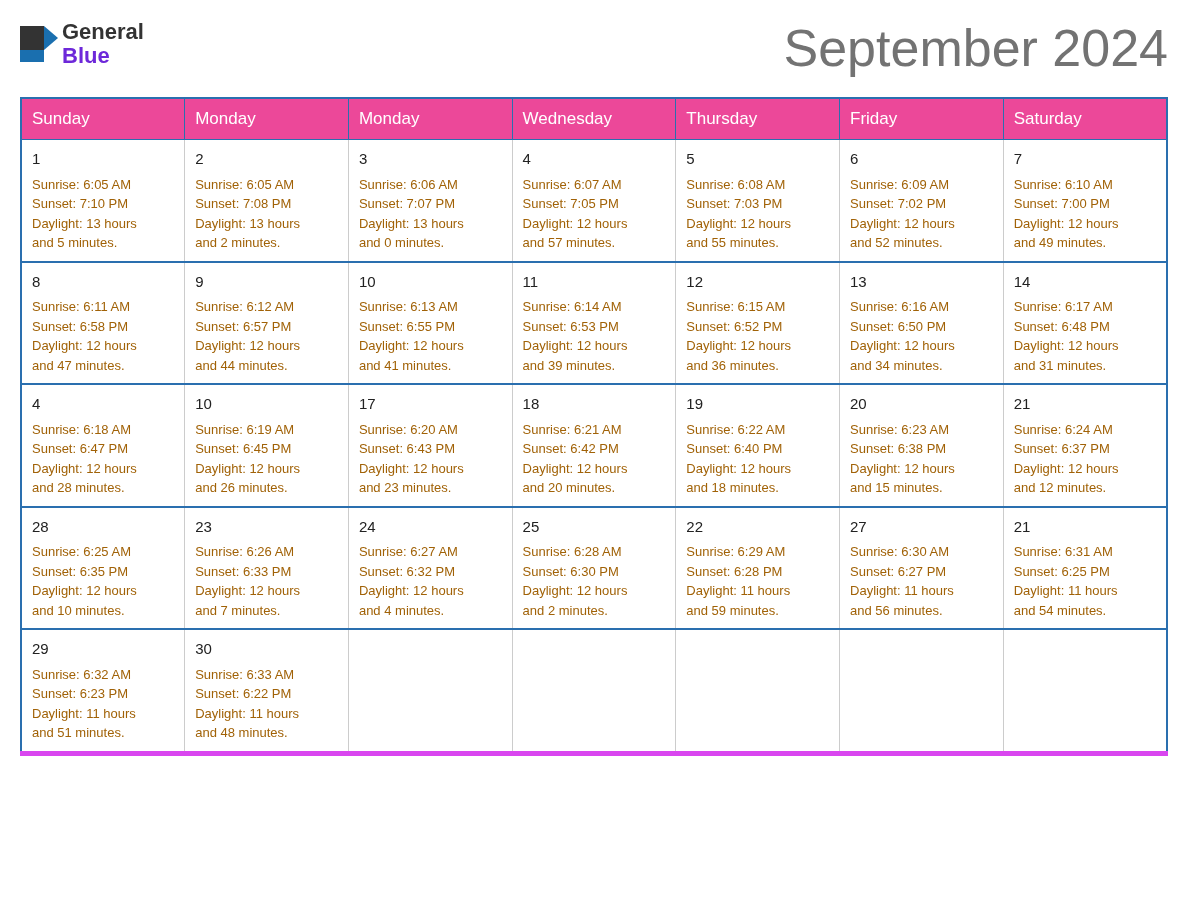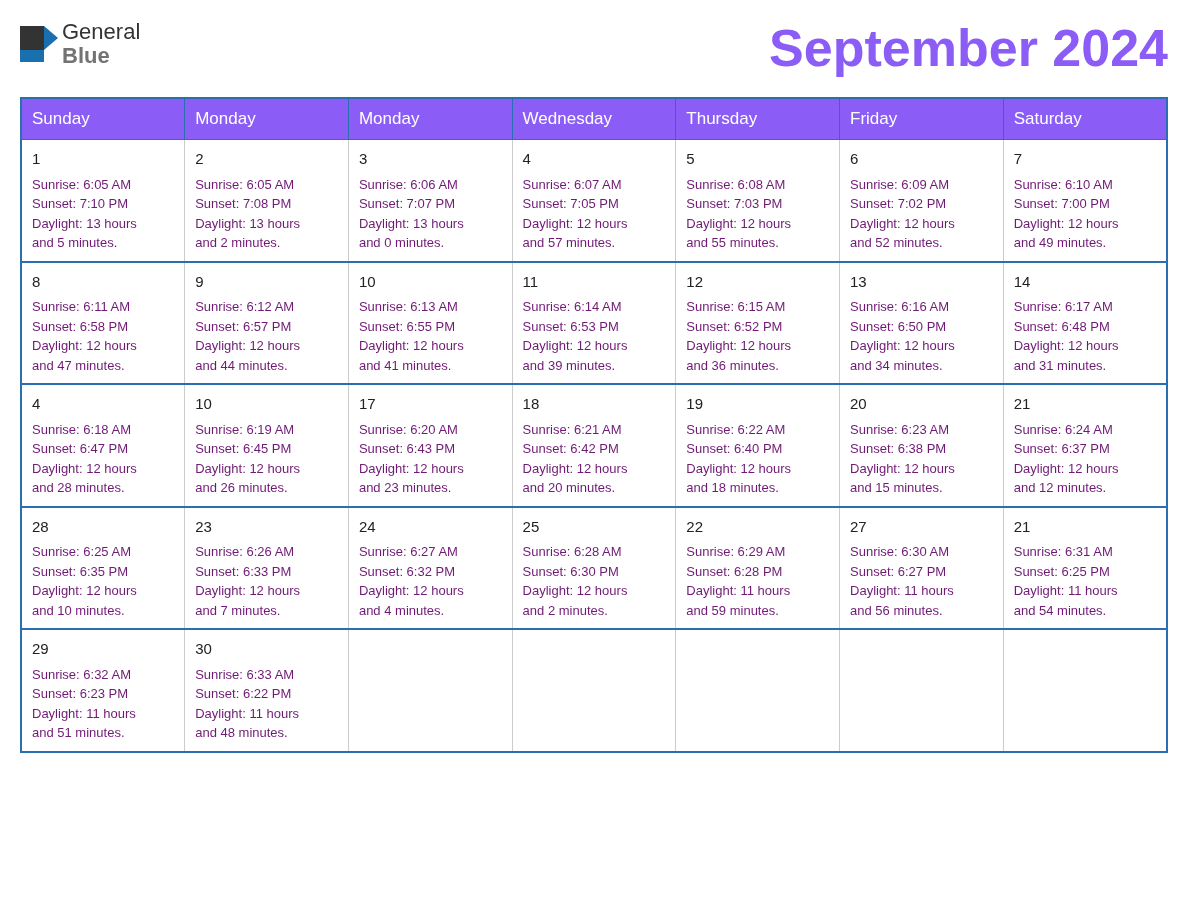"General" span { font-weight: normal -> bold }
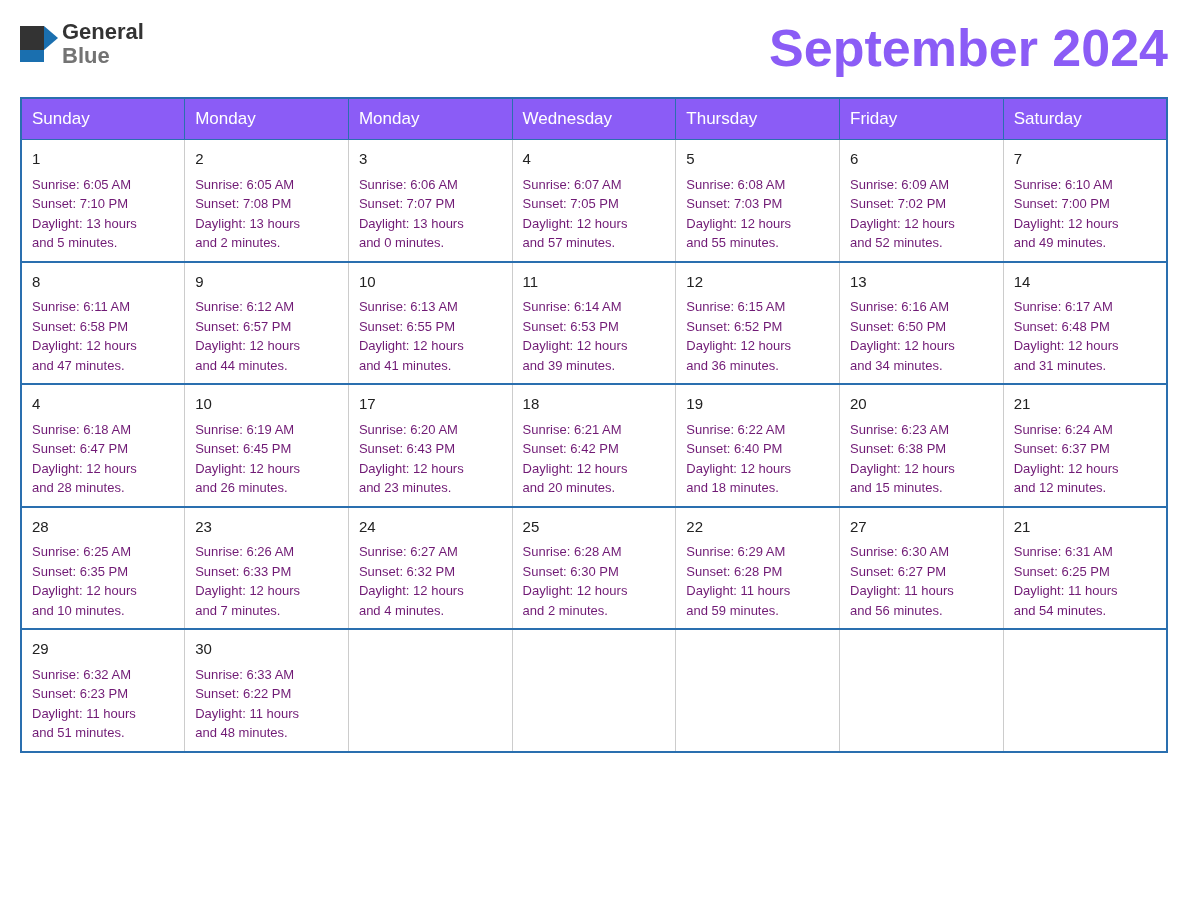"Blue" span { color: #737373 -> #6d28d9 }
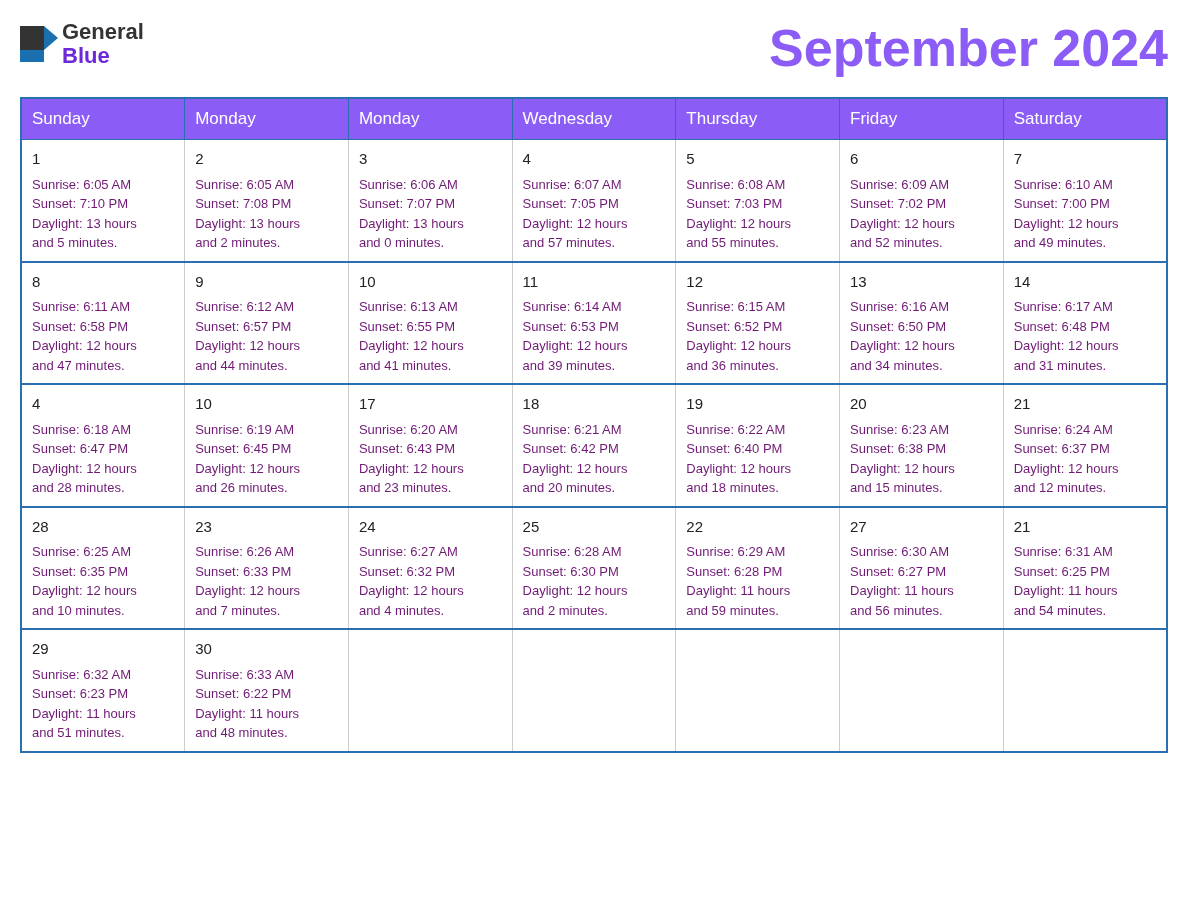"September 2024" .month-title { color: #8b5cf6 -> #737373; font-weight: bold -> normal }
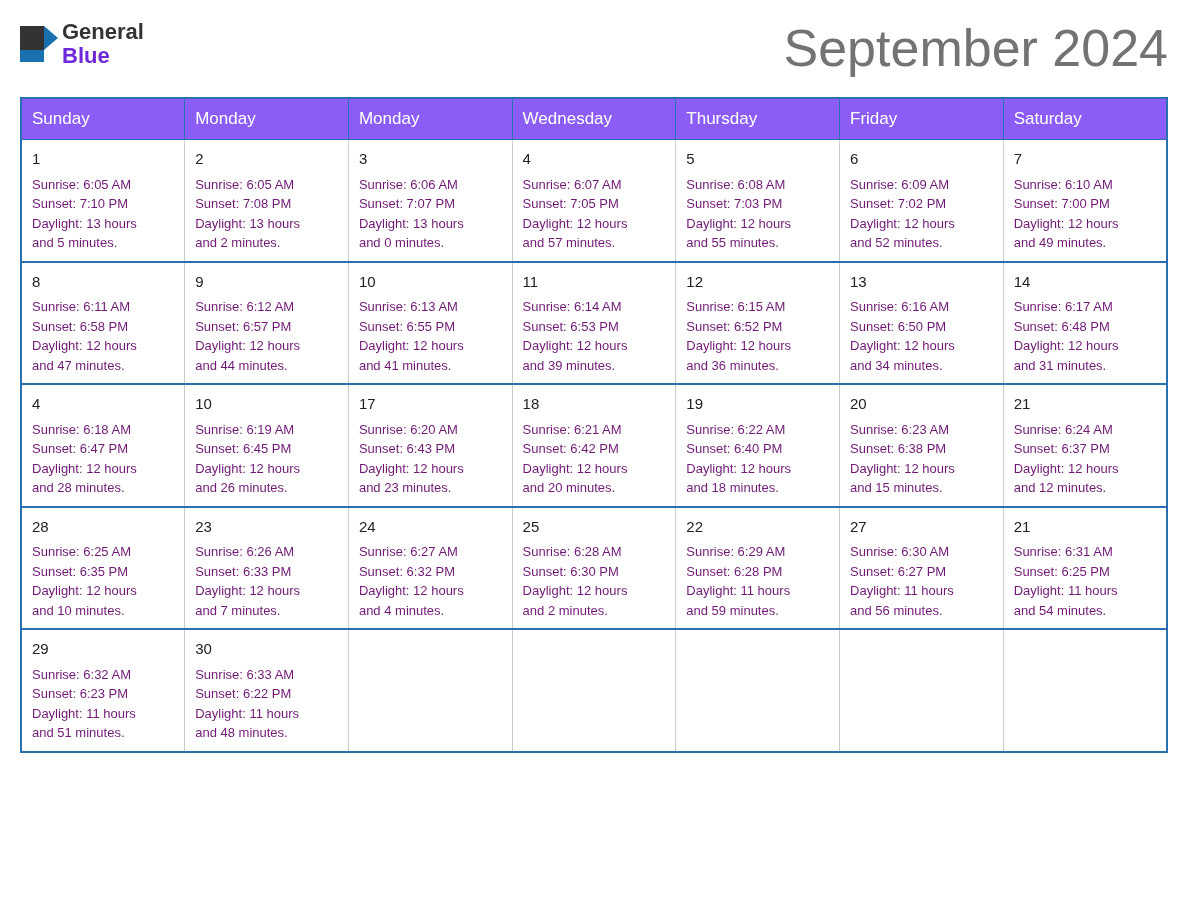"Sunday" .calendar-table th { background-color: #8b5cf6 -> #ec4899 }
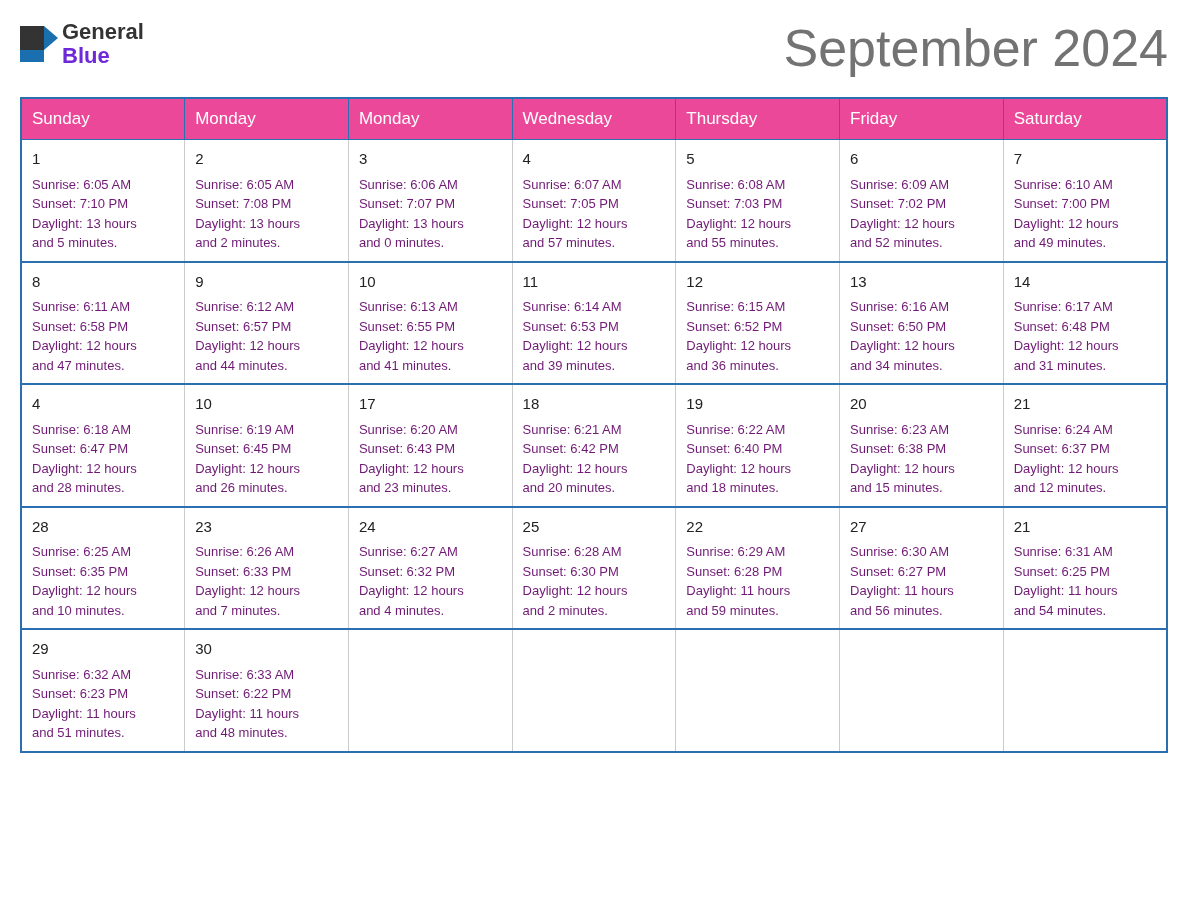"Sunrise: 6:05 AM" .day-info { color: #701a75 -> #a16207 }
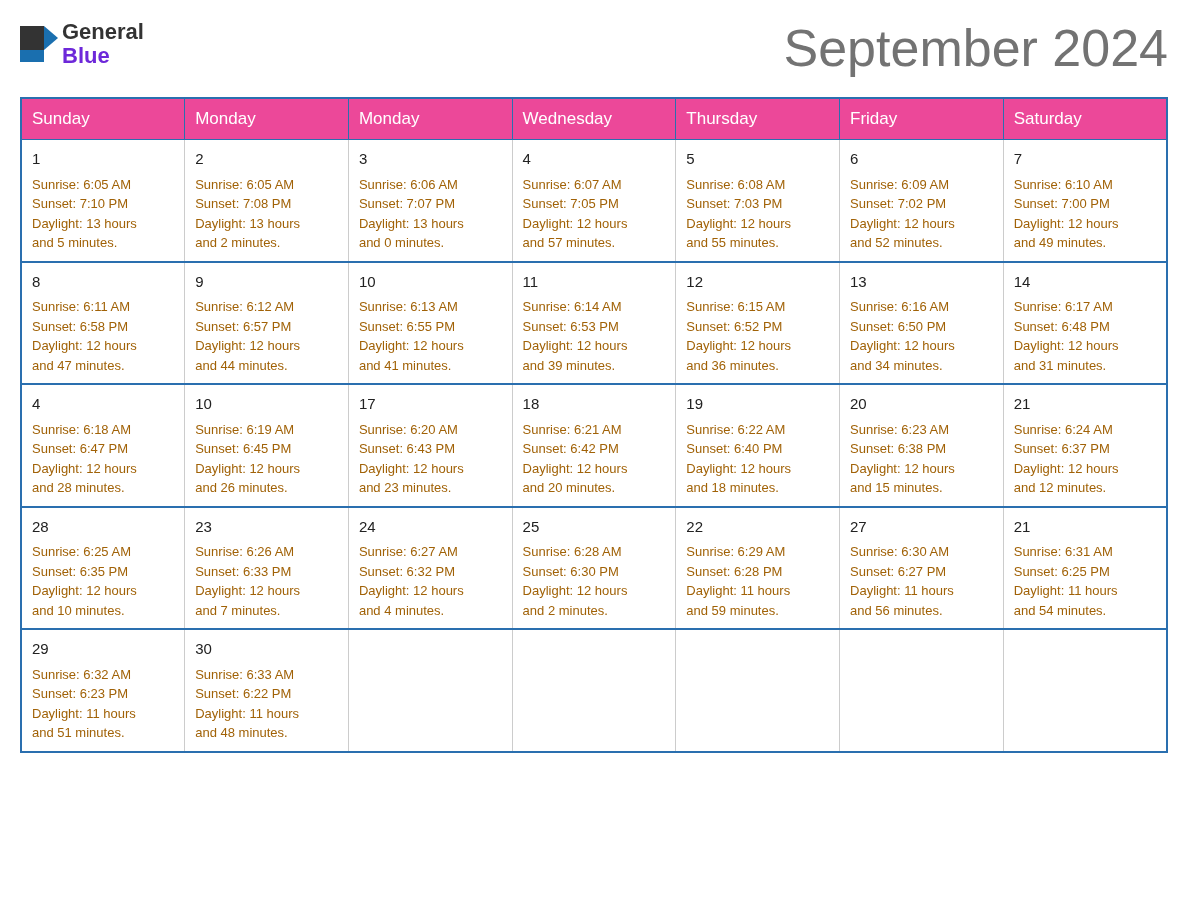"29" .calendar-table tr:last-child td { border-bottom: 1px solid #d946ef -> 5px solid #d946ef }
